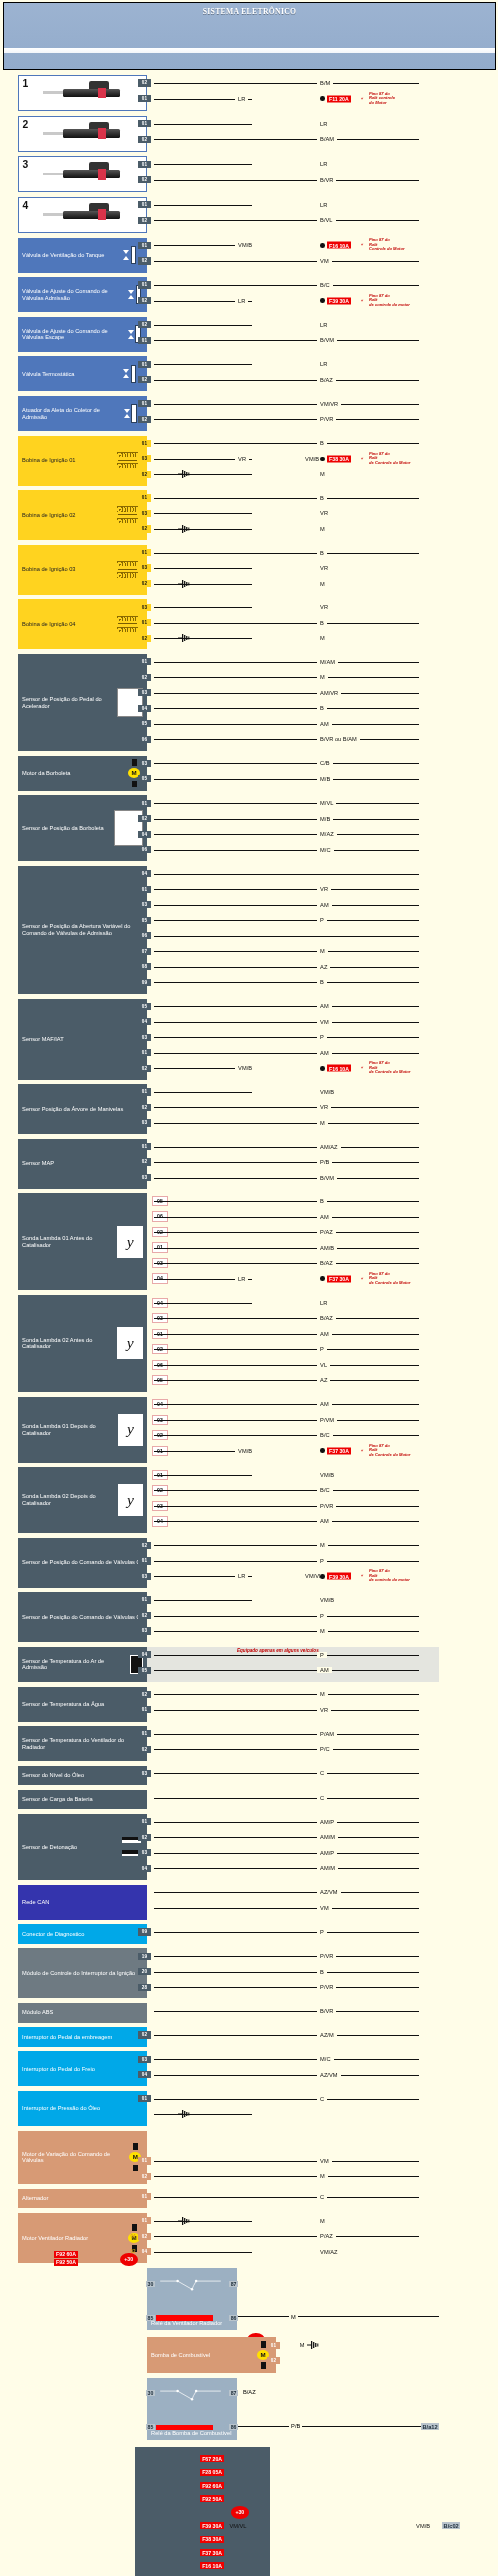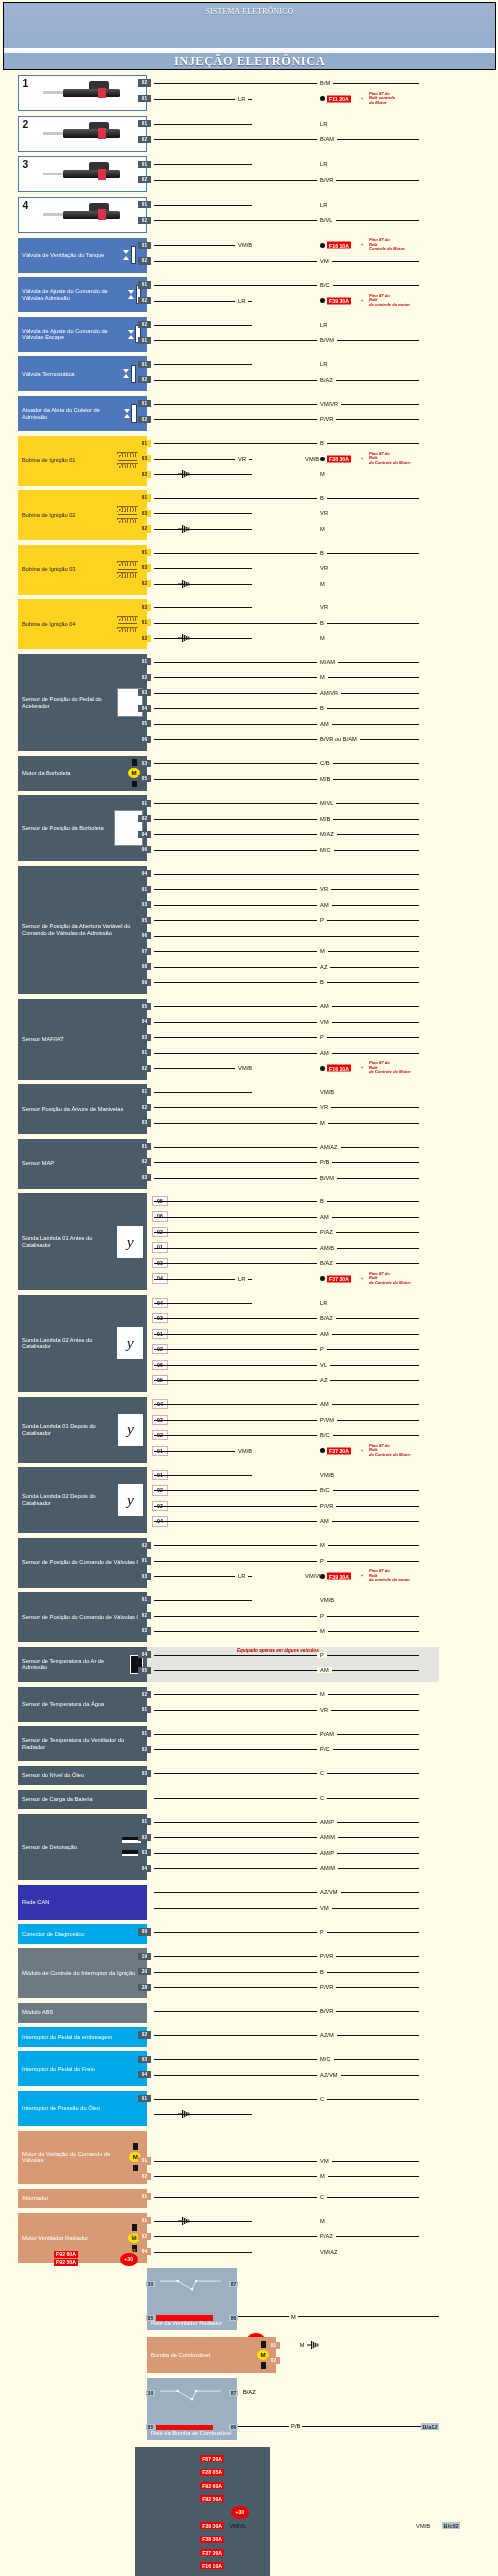"SISTEMA ELETRÔNICO" .header .sys { font-weight: normal -> bold }
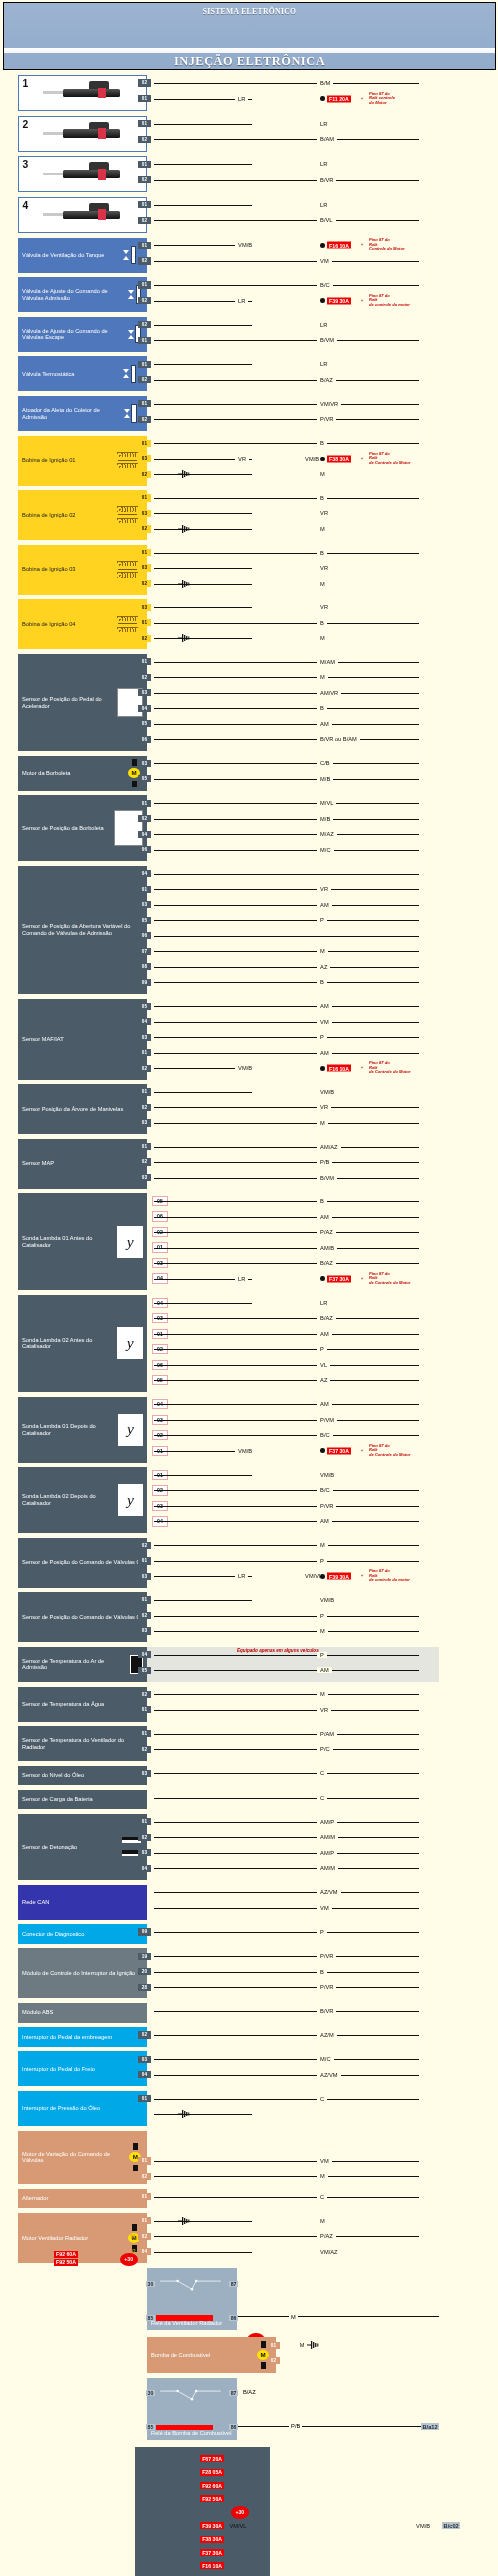"INJEÇÃO ELETRÔNICA" div.title { html: <div>INJEÇÃO ELETRÔNICA</div> -> none }
